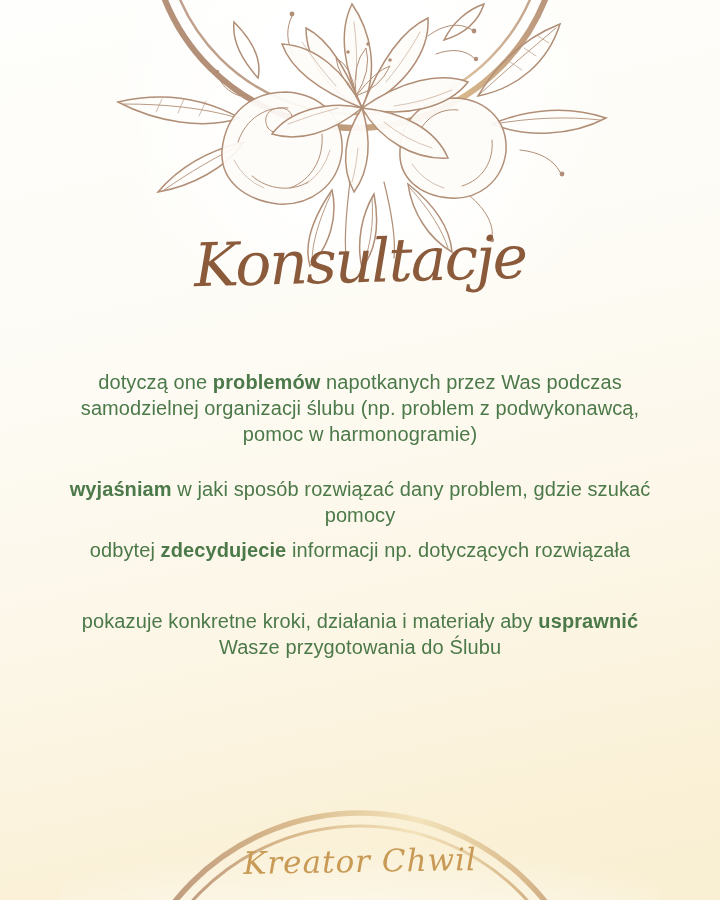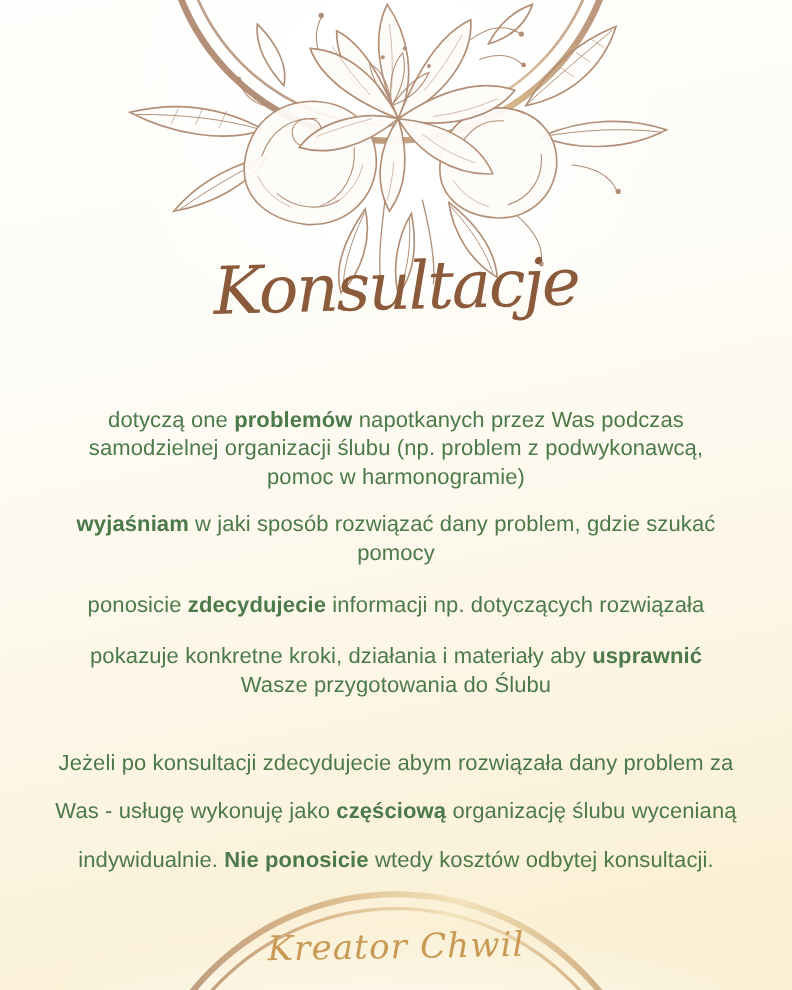"wyjaśniam w jaki sposób rozwiązać" .p2 { top: 464px -> 476px }
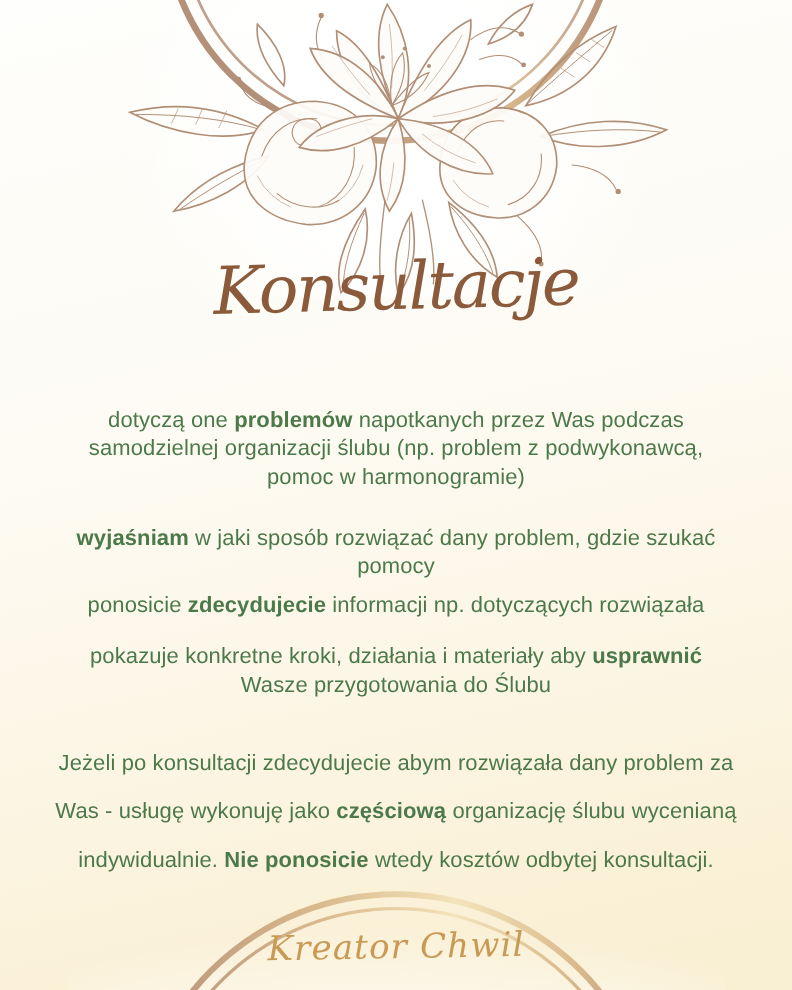"ponosicie" span { text: ponosicie -> odbytej }
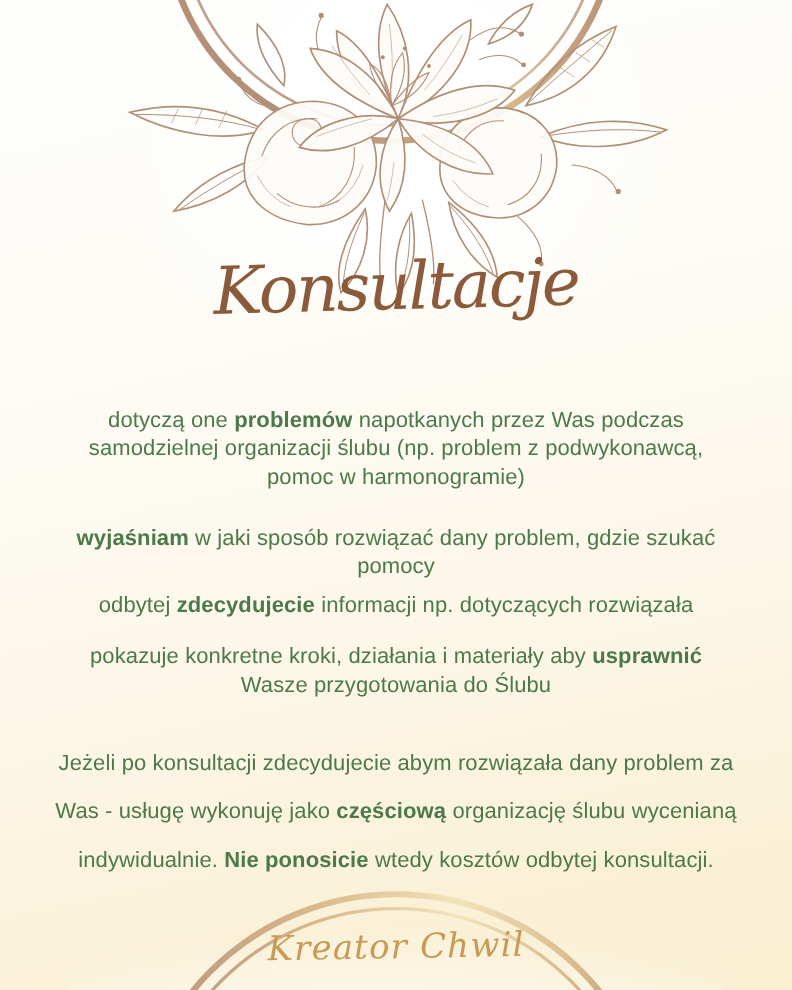"pokazuje konkretne kroki, działania i" .p4 { top: 584px -> 608px }
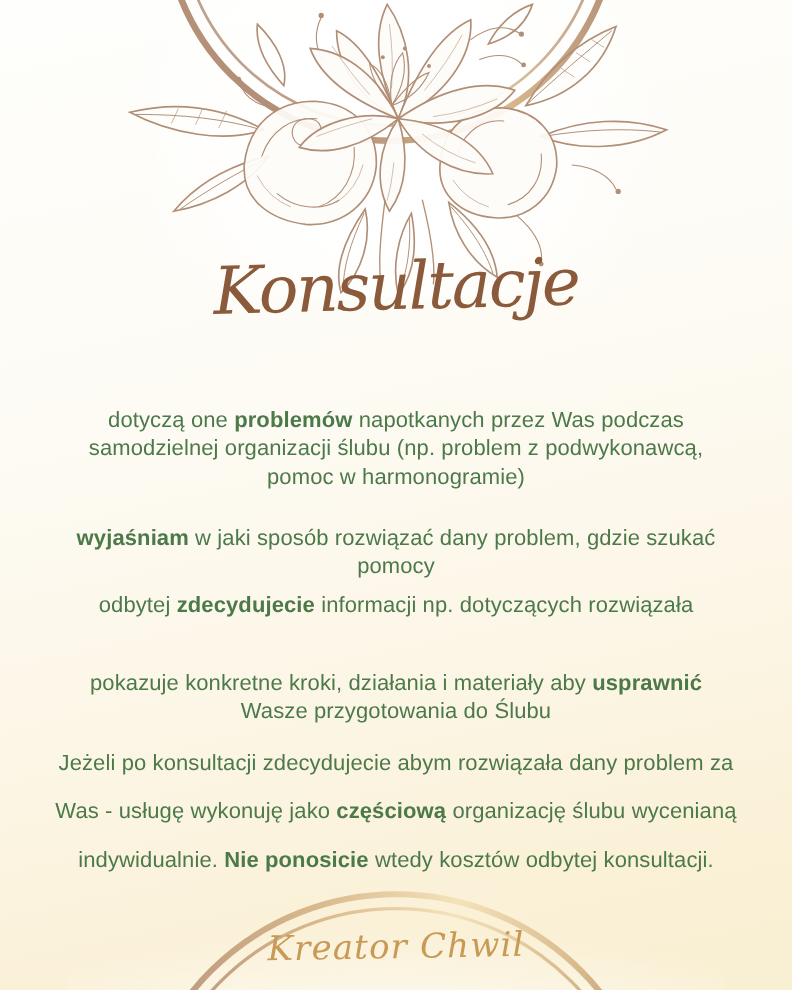"Jeżeli po konsultacji zdecydujecie abym" p.para { html: <p><span>Jeżeli po konsultacji zdecydujecie abym rozwiązała dany problem za Was - usługę wykonuję jako </span><b>częściową</b><span> organizację ślubu wycenianą indywidualnie. </span><b>Nie ponosicie</b><span> wtedy kosztów odbytej konsultacji.</span></p> -> none }
